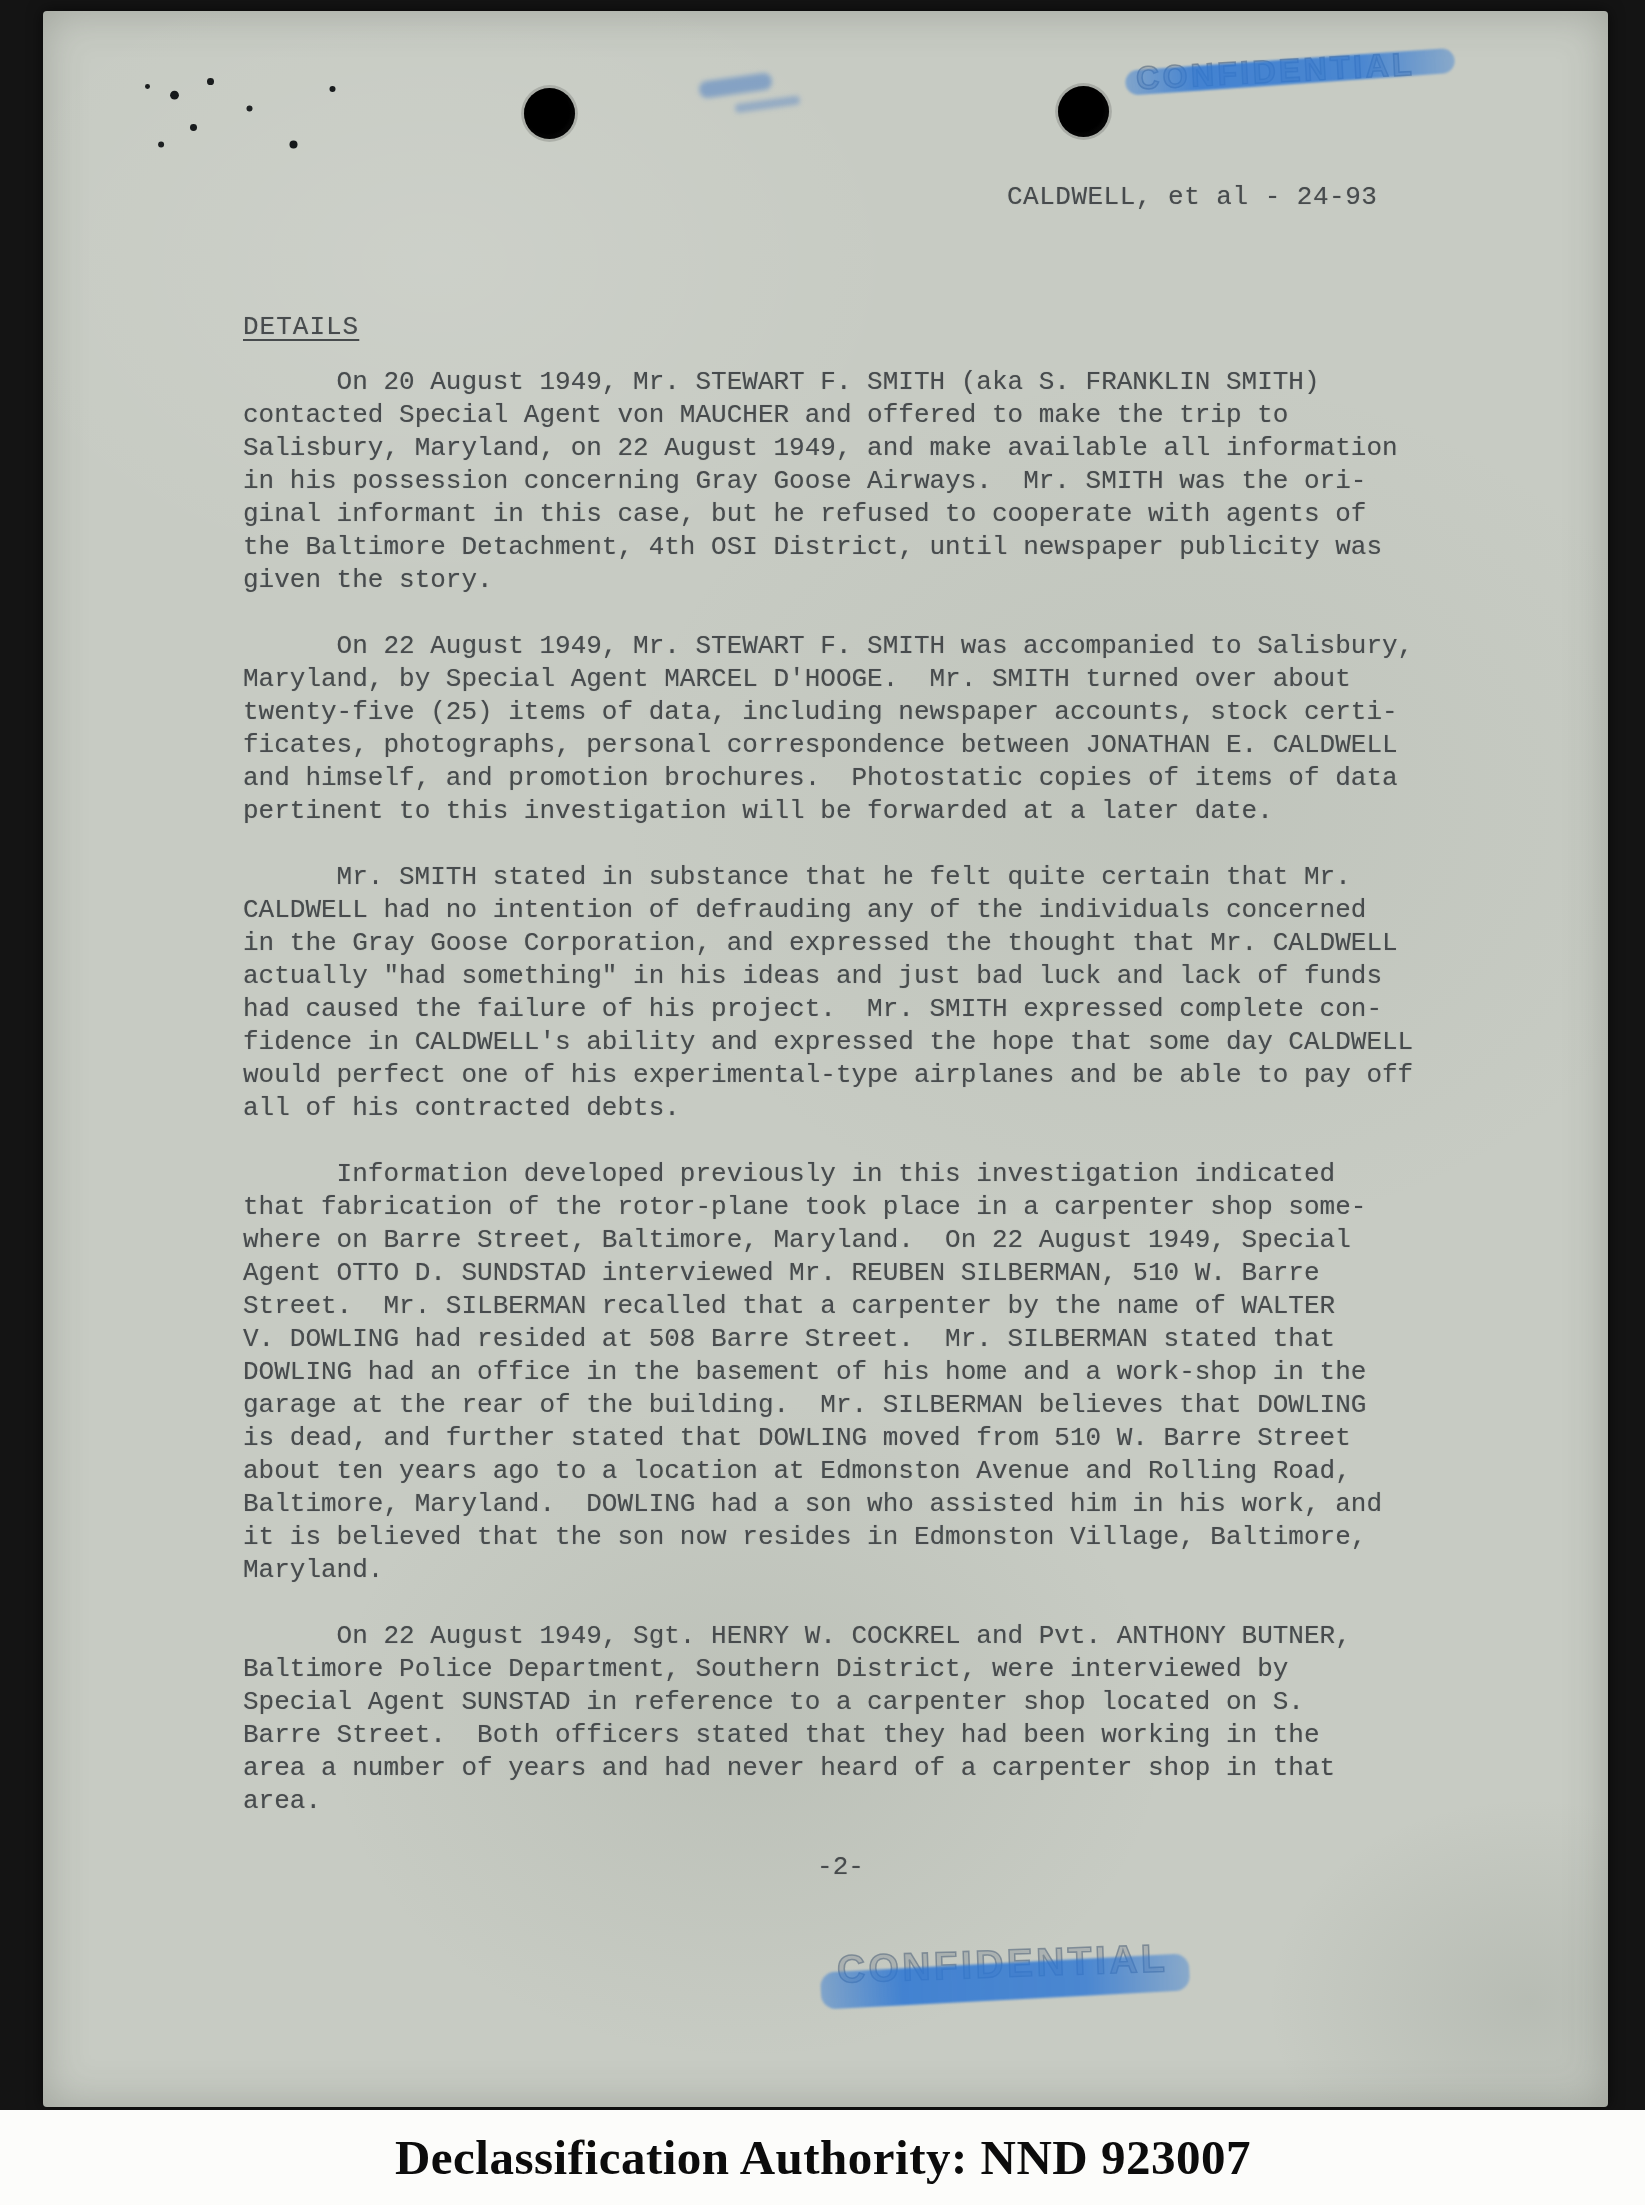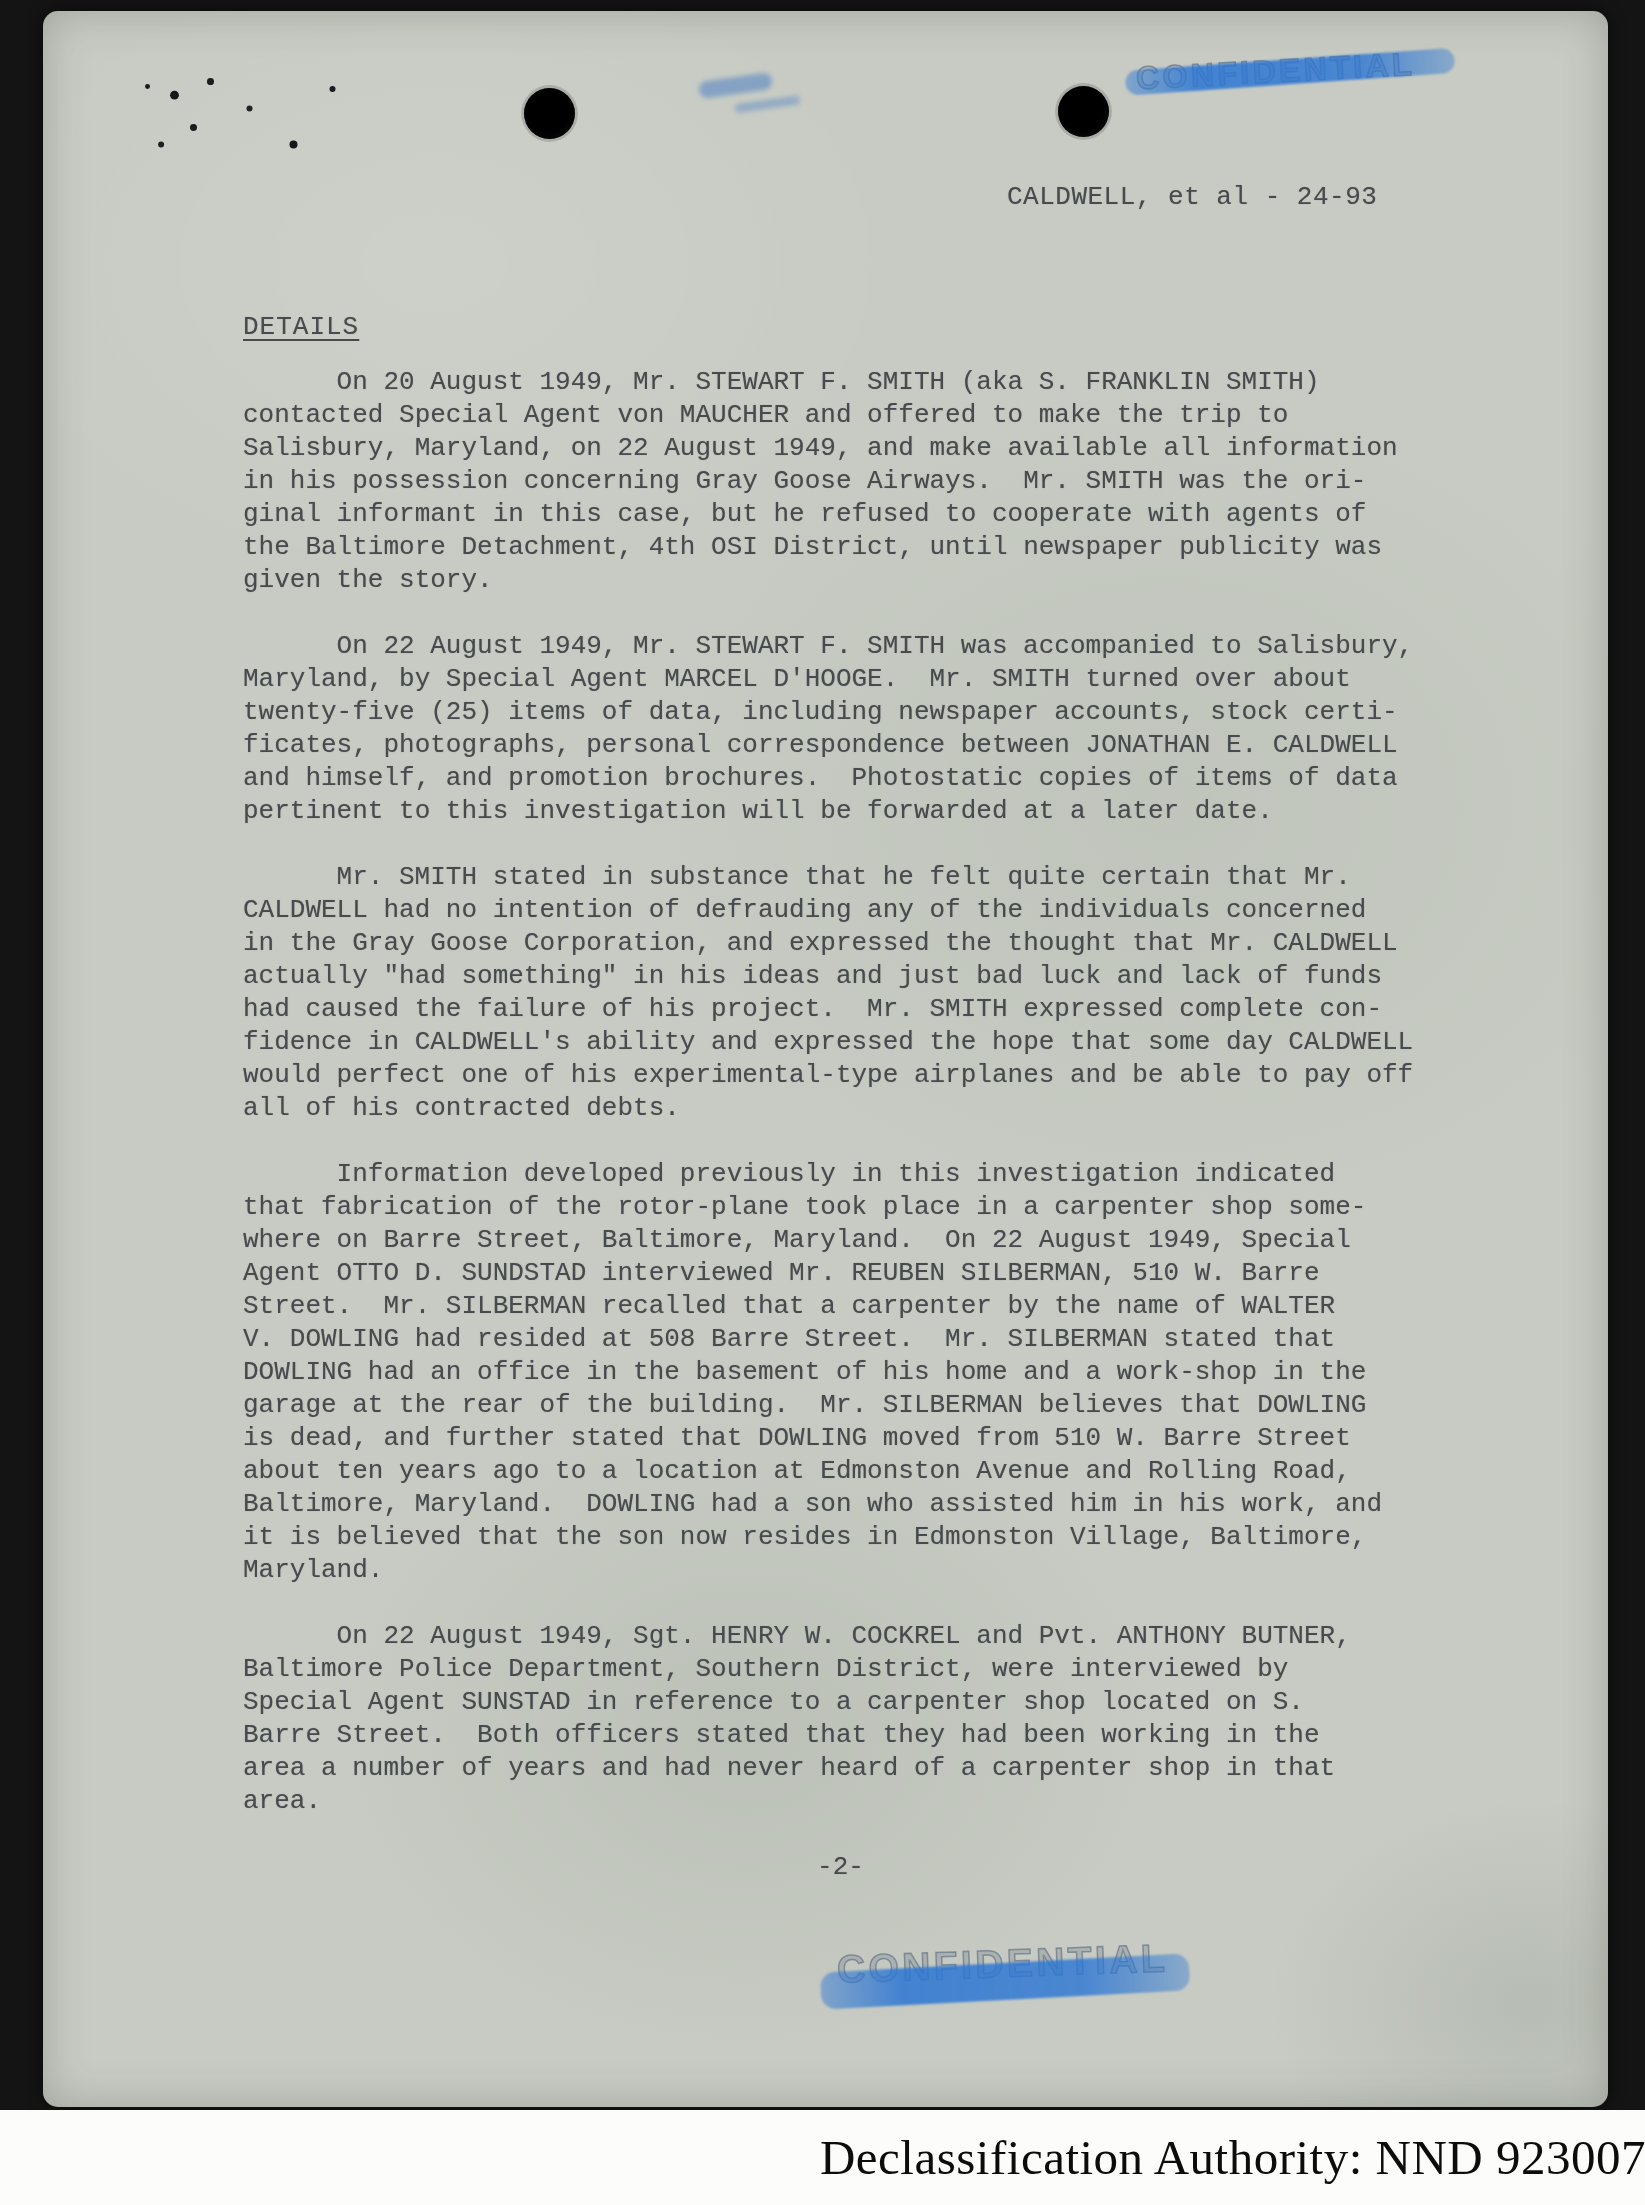"CALDWELL, et al - 24-93" .paper { border-radius: 15px -> 4px }
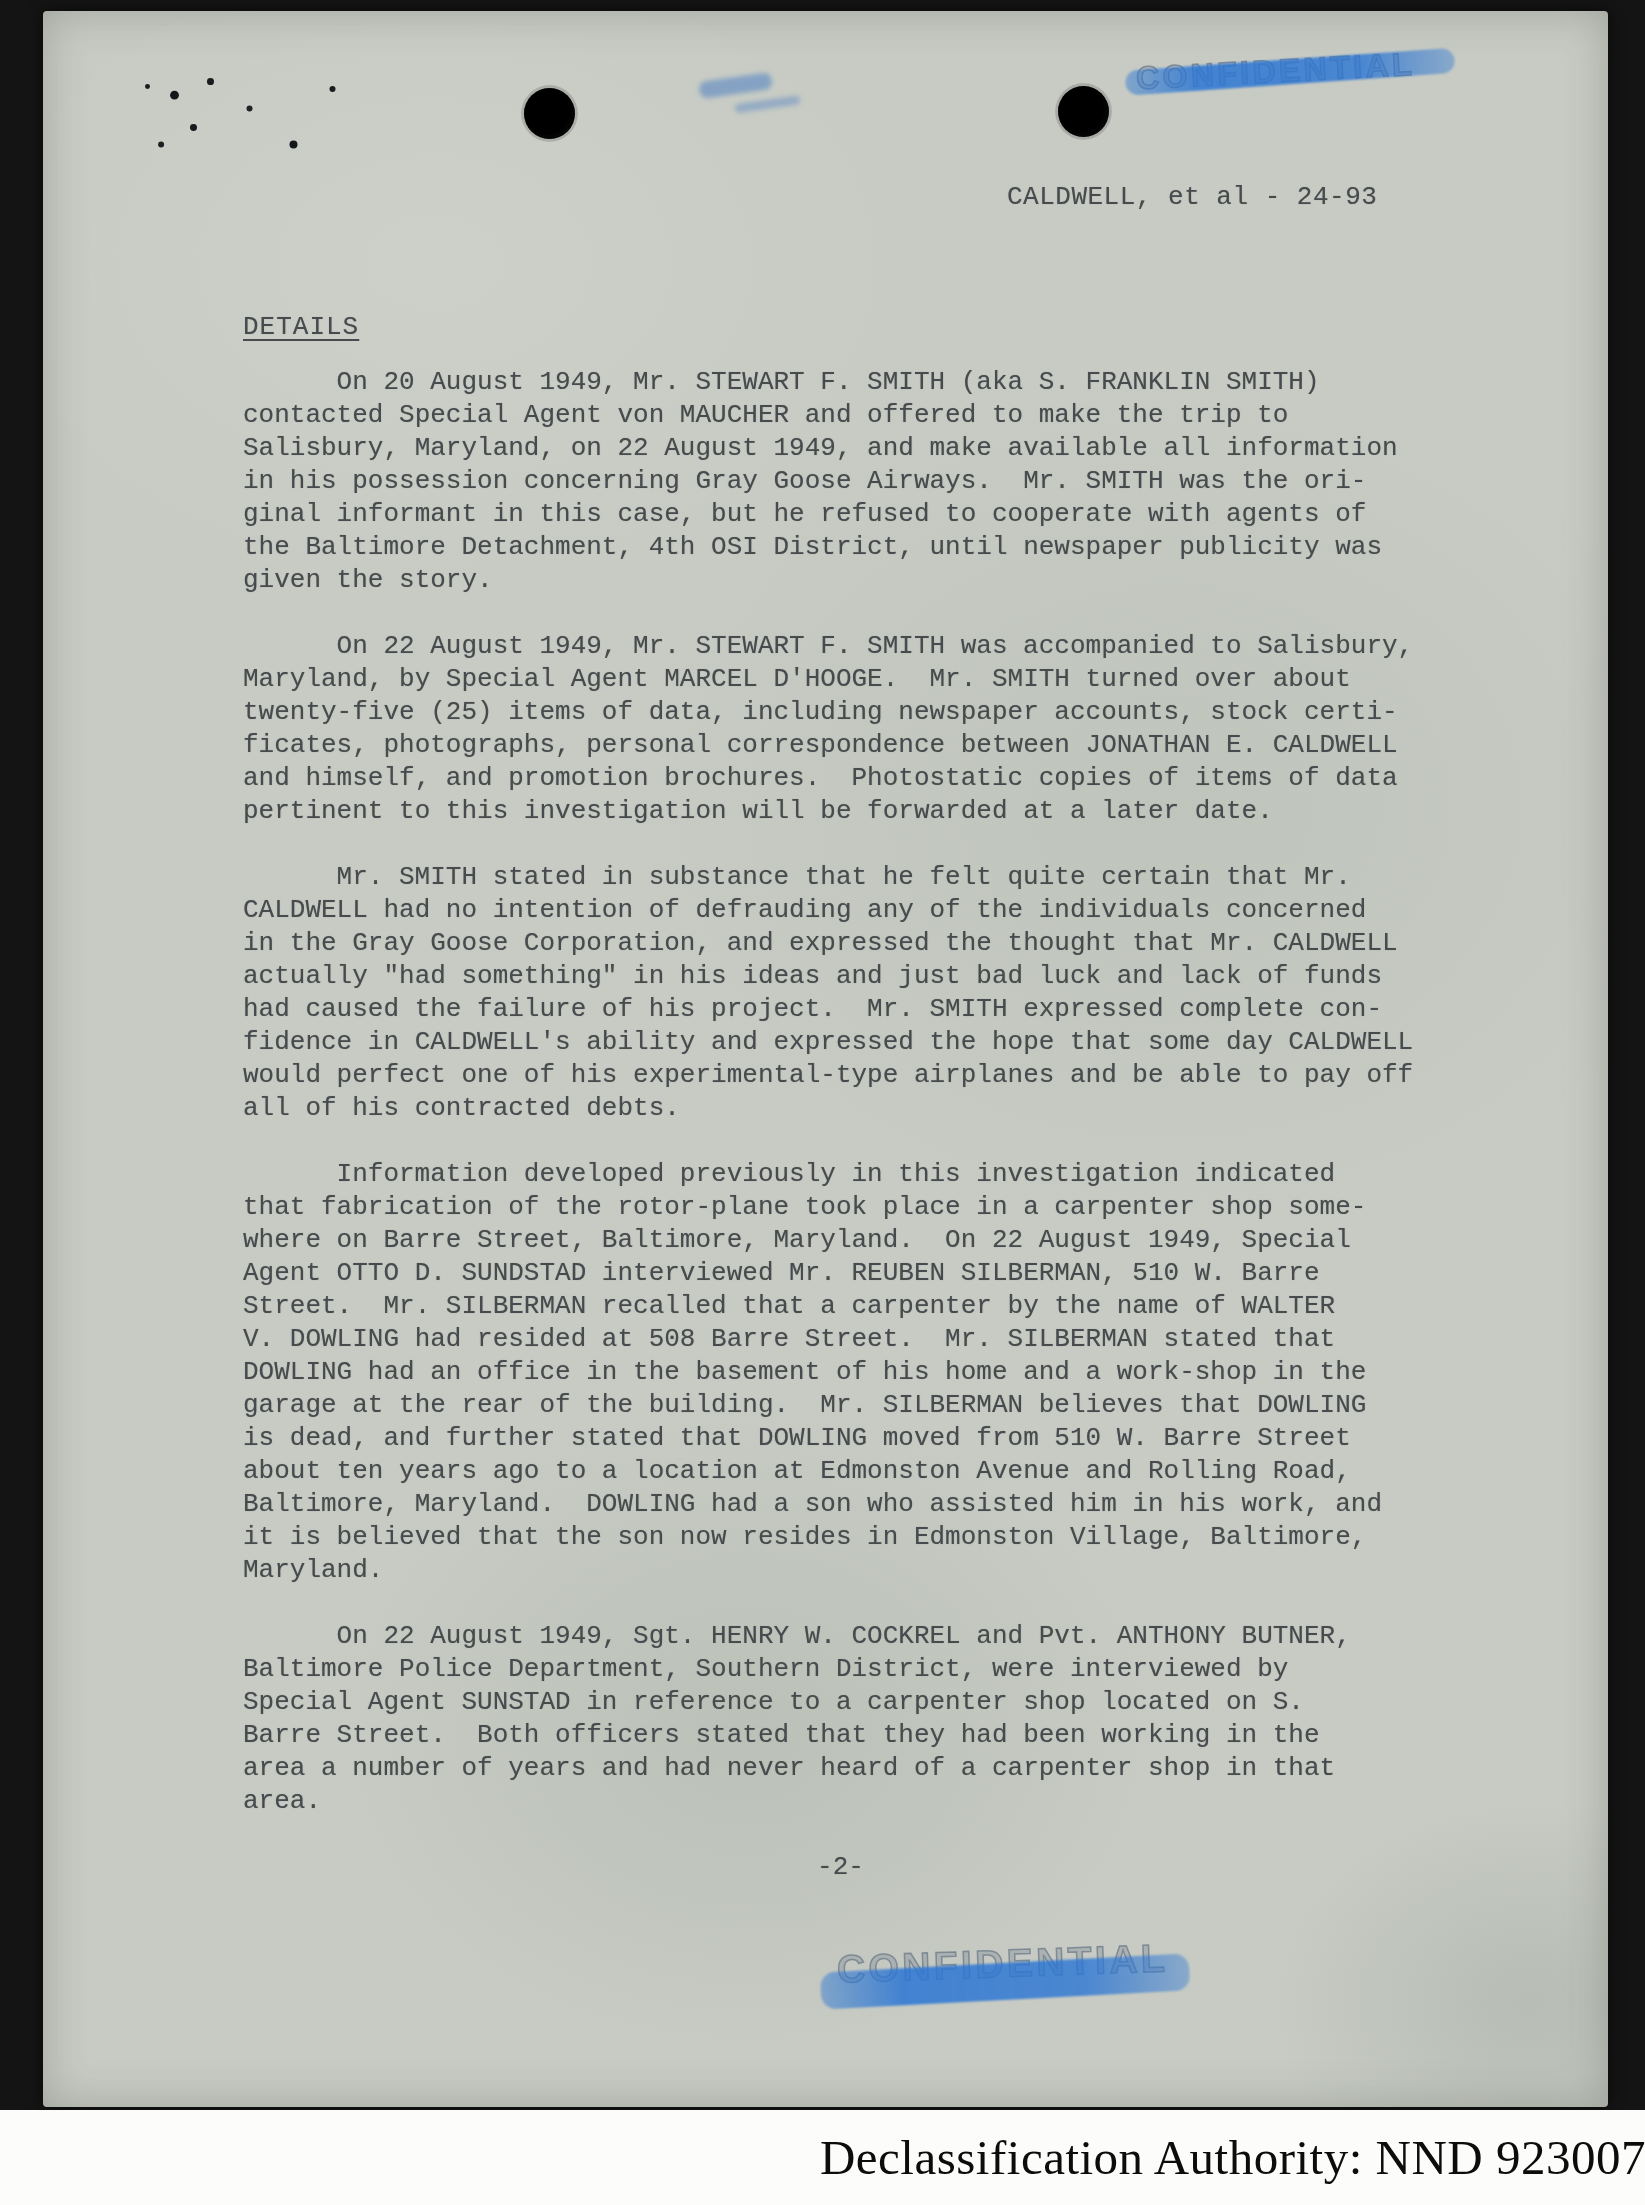"Declassification Authority: NND 923007" .footer-strip { font-weight: none -> bold; justify-content: flex-end -> center }
